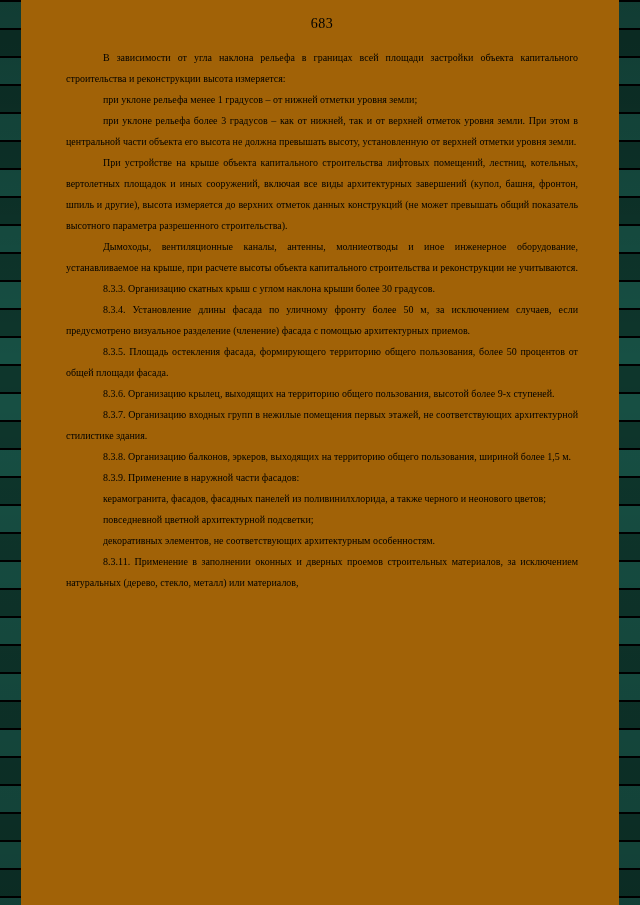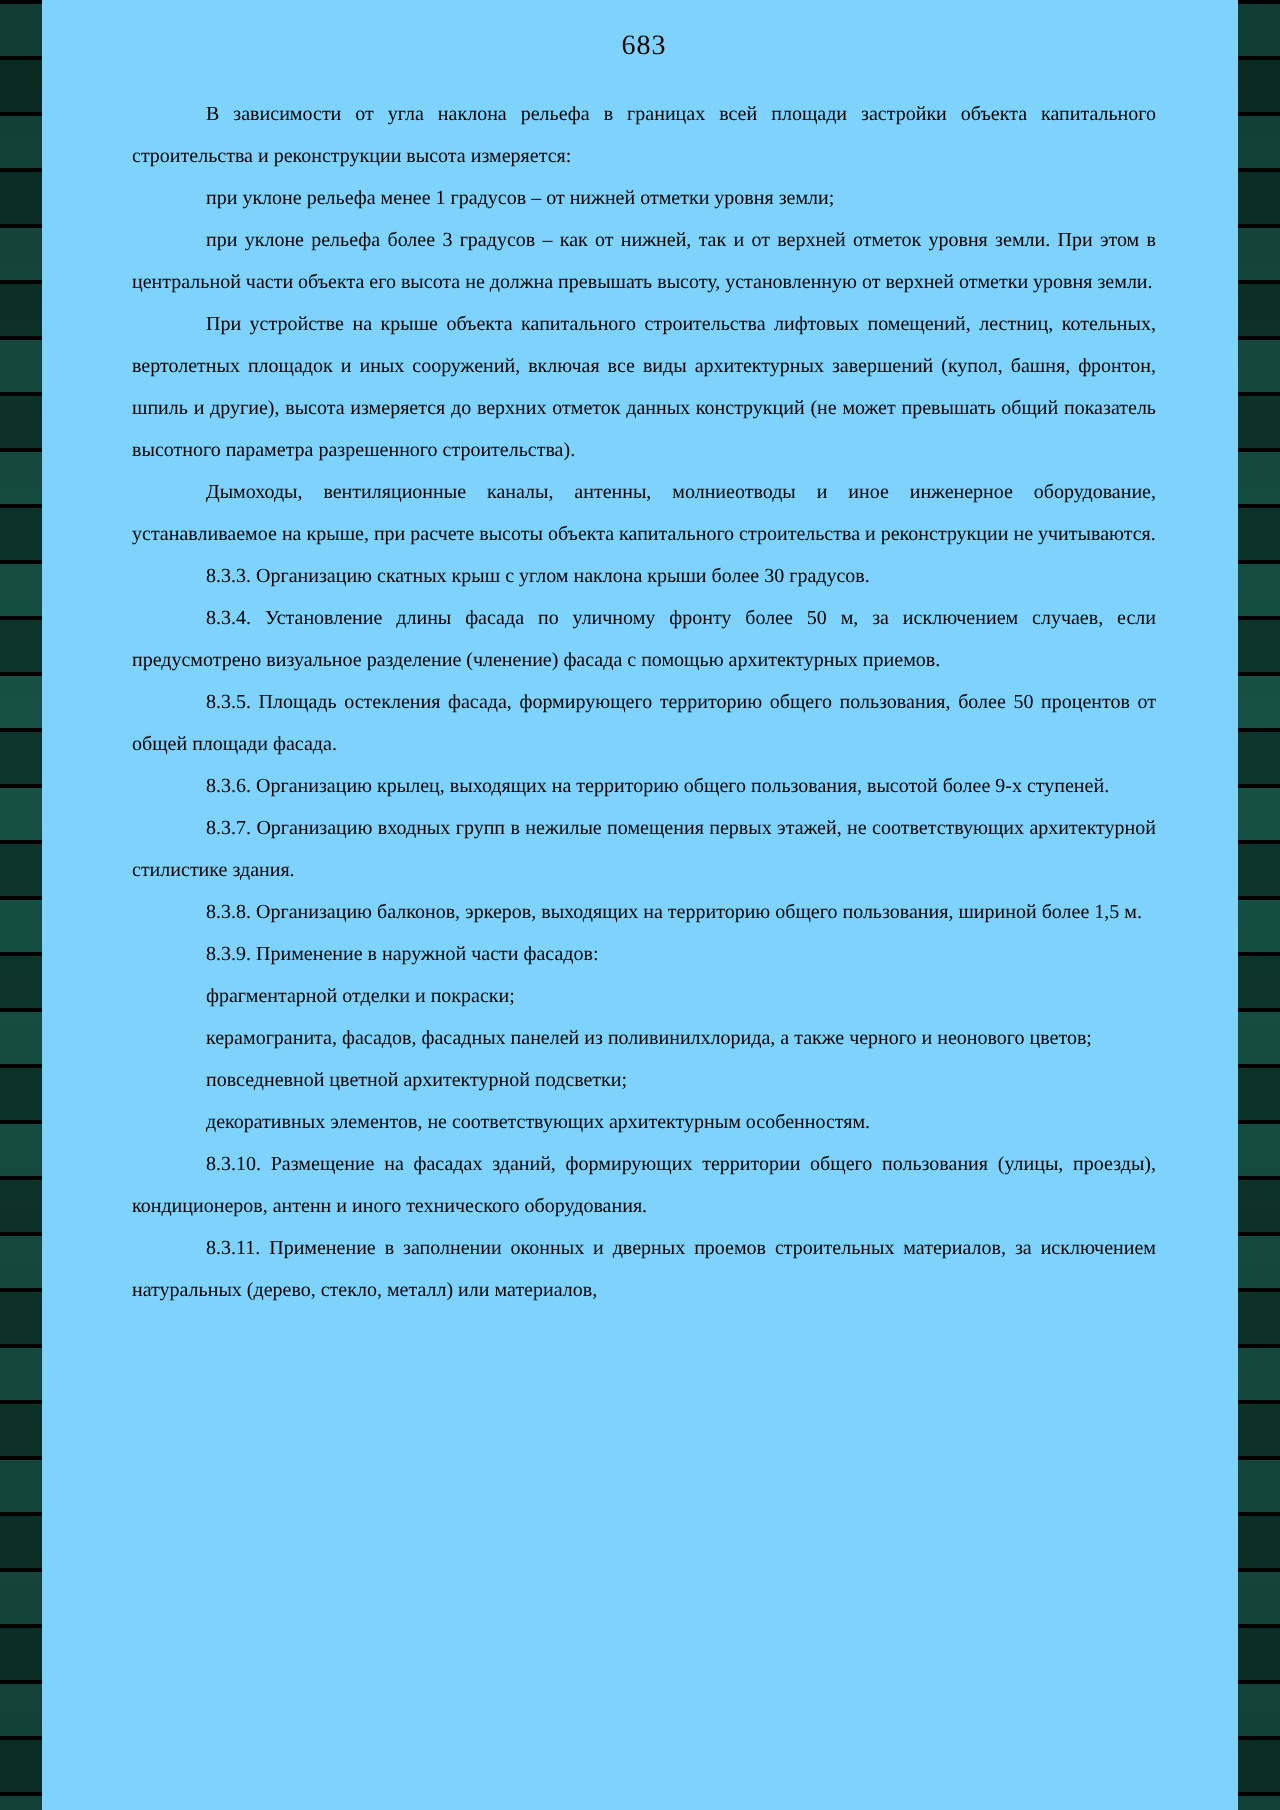"683" .page { background: #7dd3fc -> #a16207 }
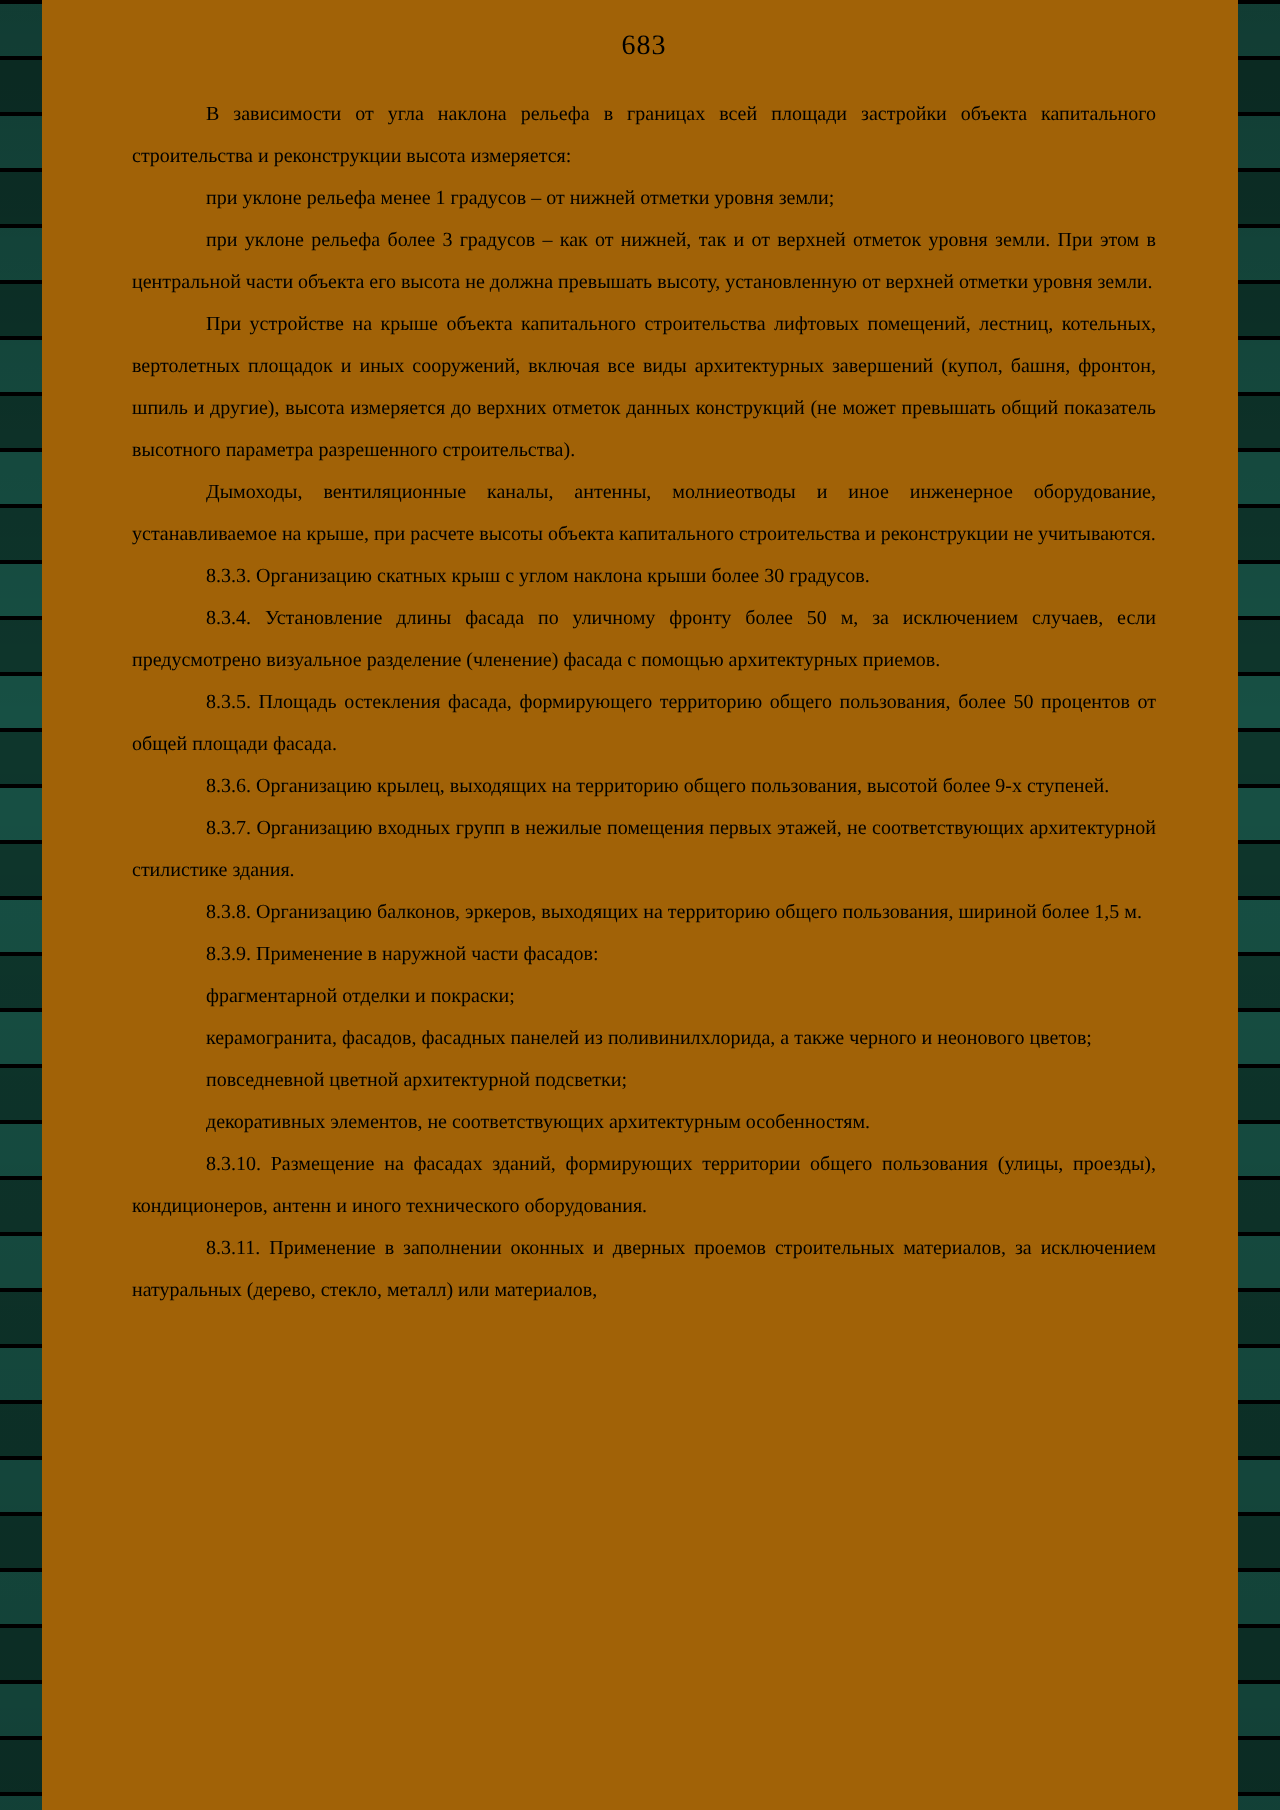"фрагментарной отделки и покраски;" p { html: <p>фрагментарной отделки и покраски;</p> -> none }
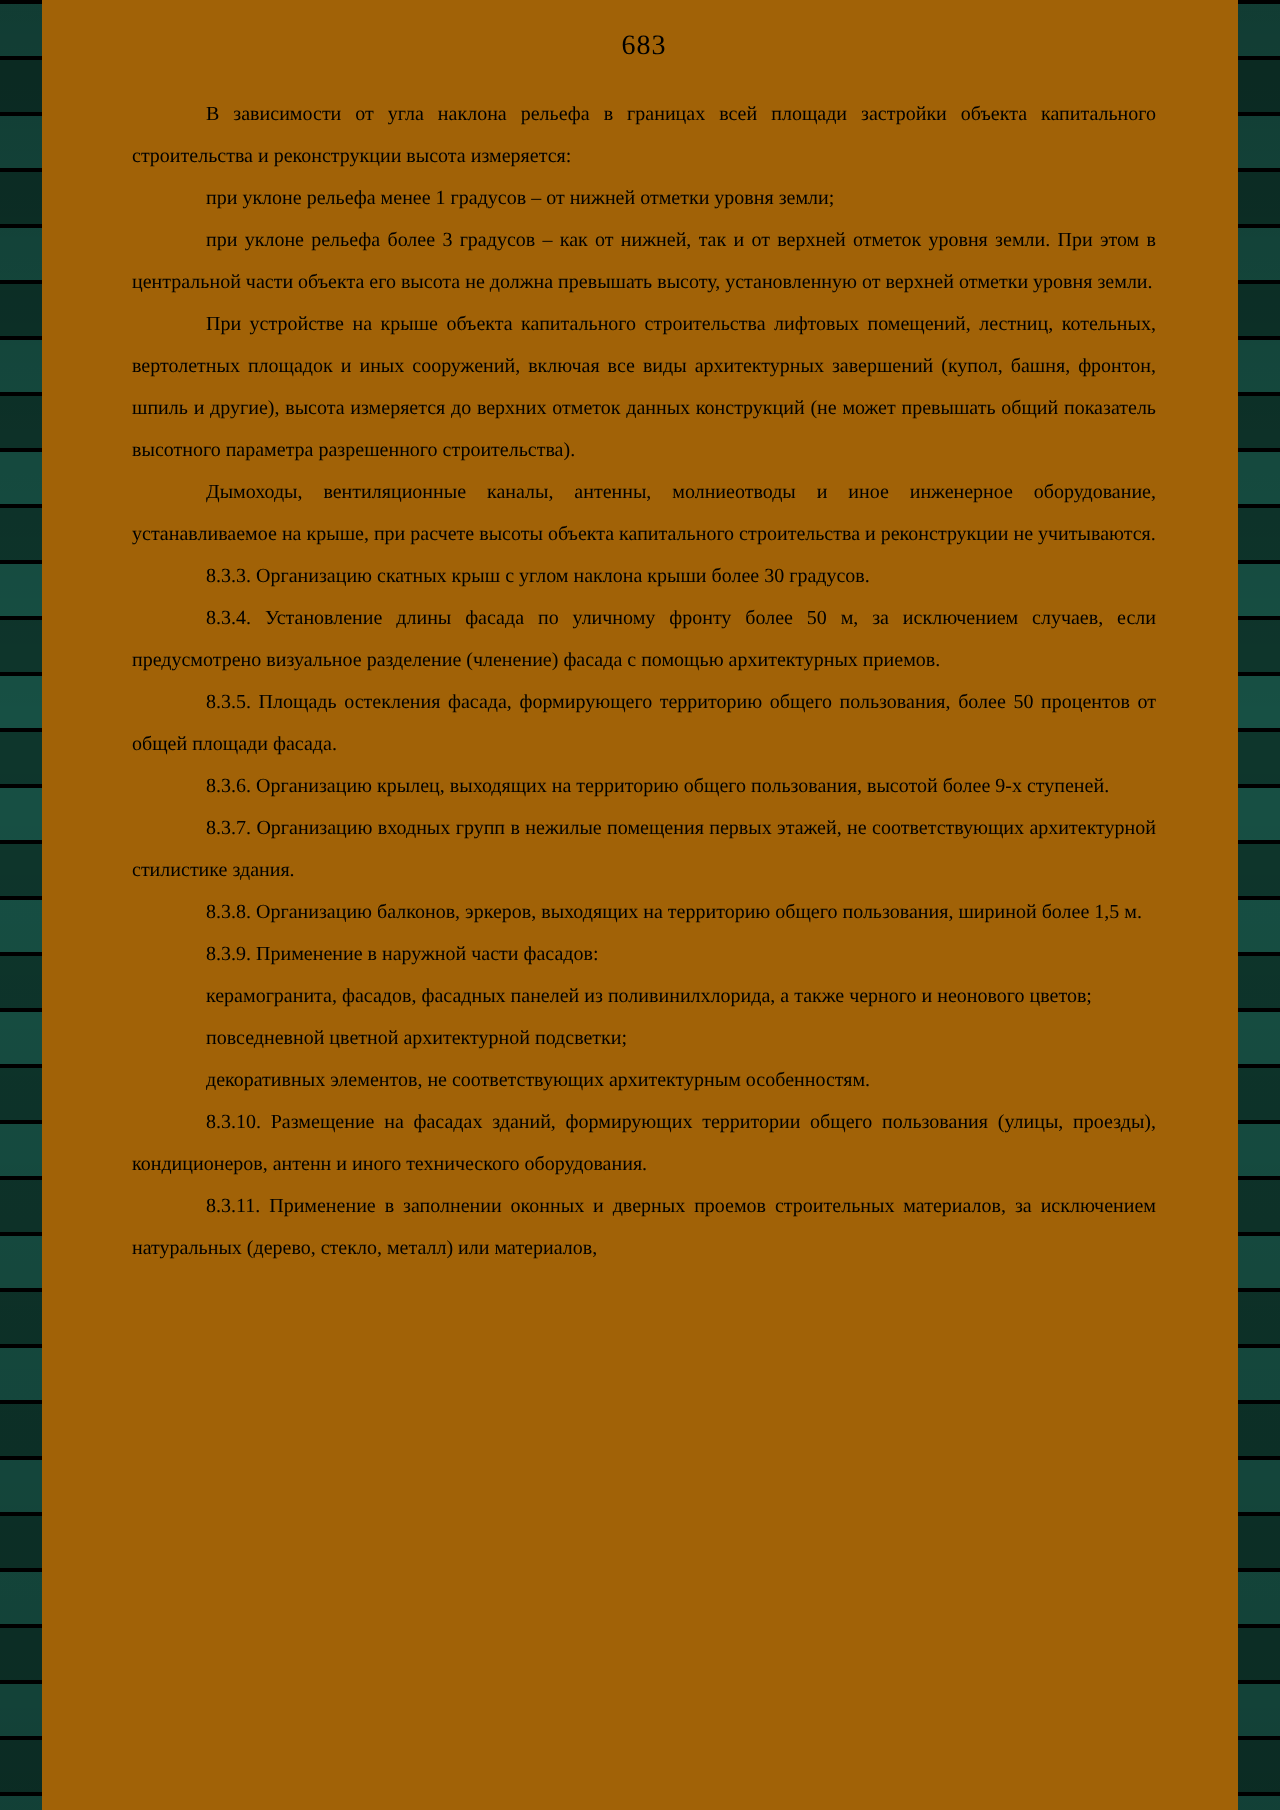"8.3.10. Размещение на фасадах зданий," p { html: <p>8.3.10. Размещение на фасадах зданий, формирующих территории общего пользования (улицы, проезды), кондиционеров, антенн и иного технического оборудования.</p> -> none }
